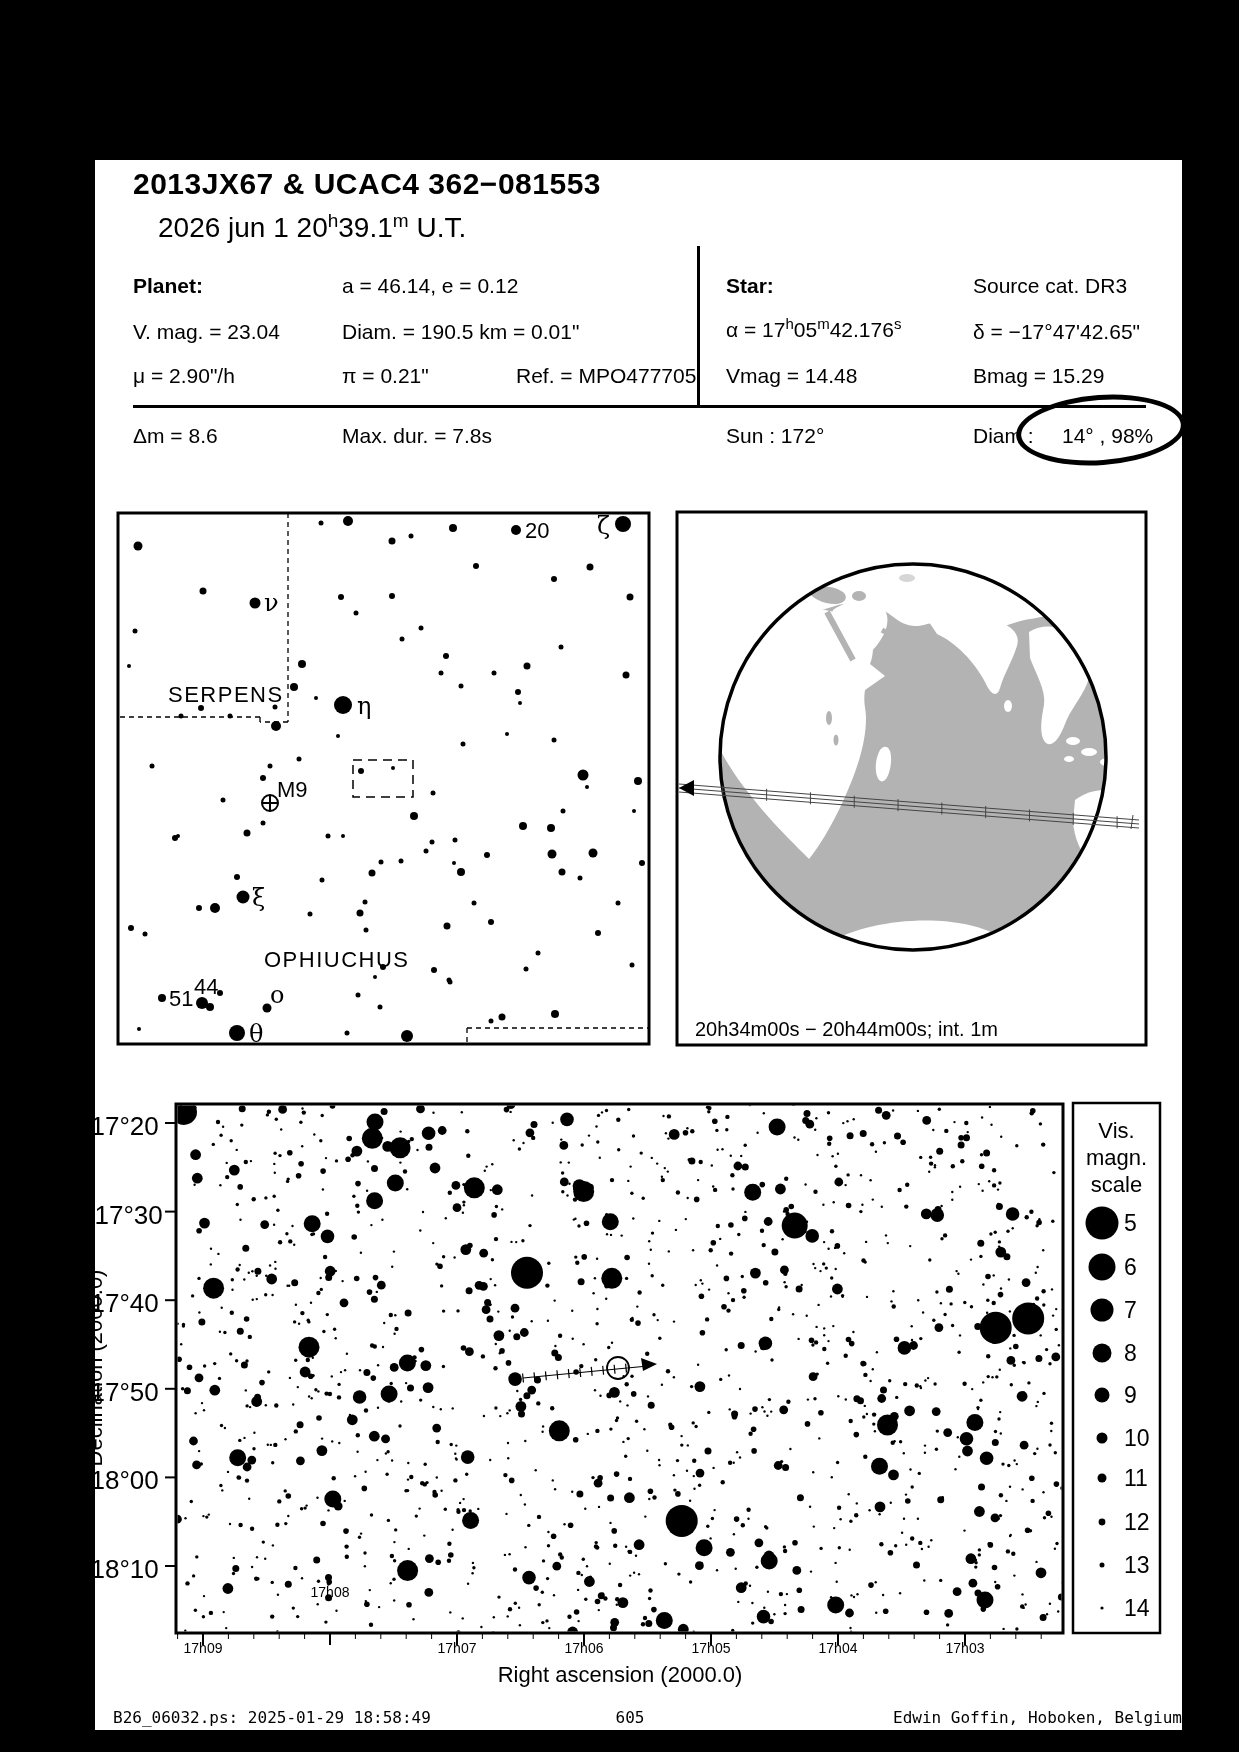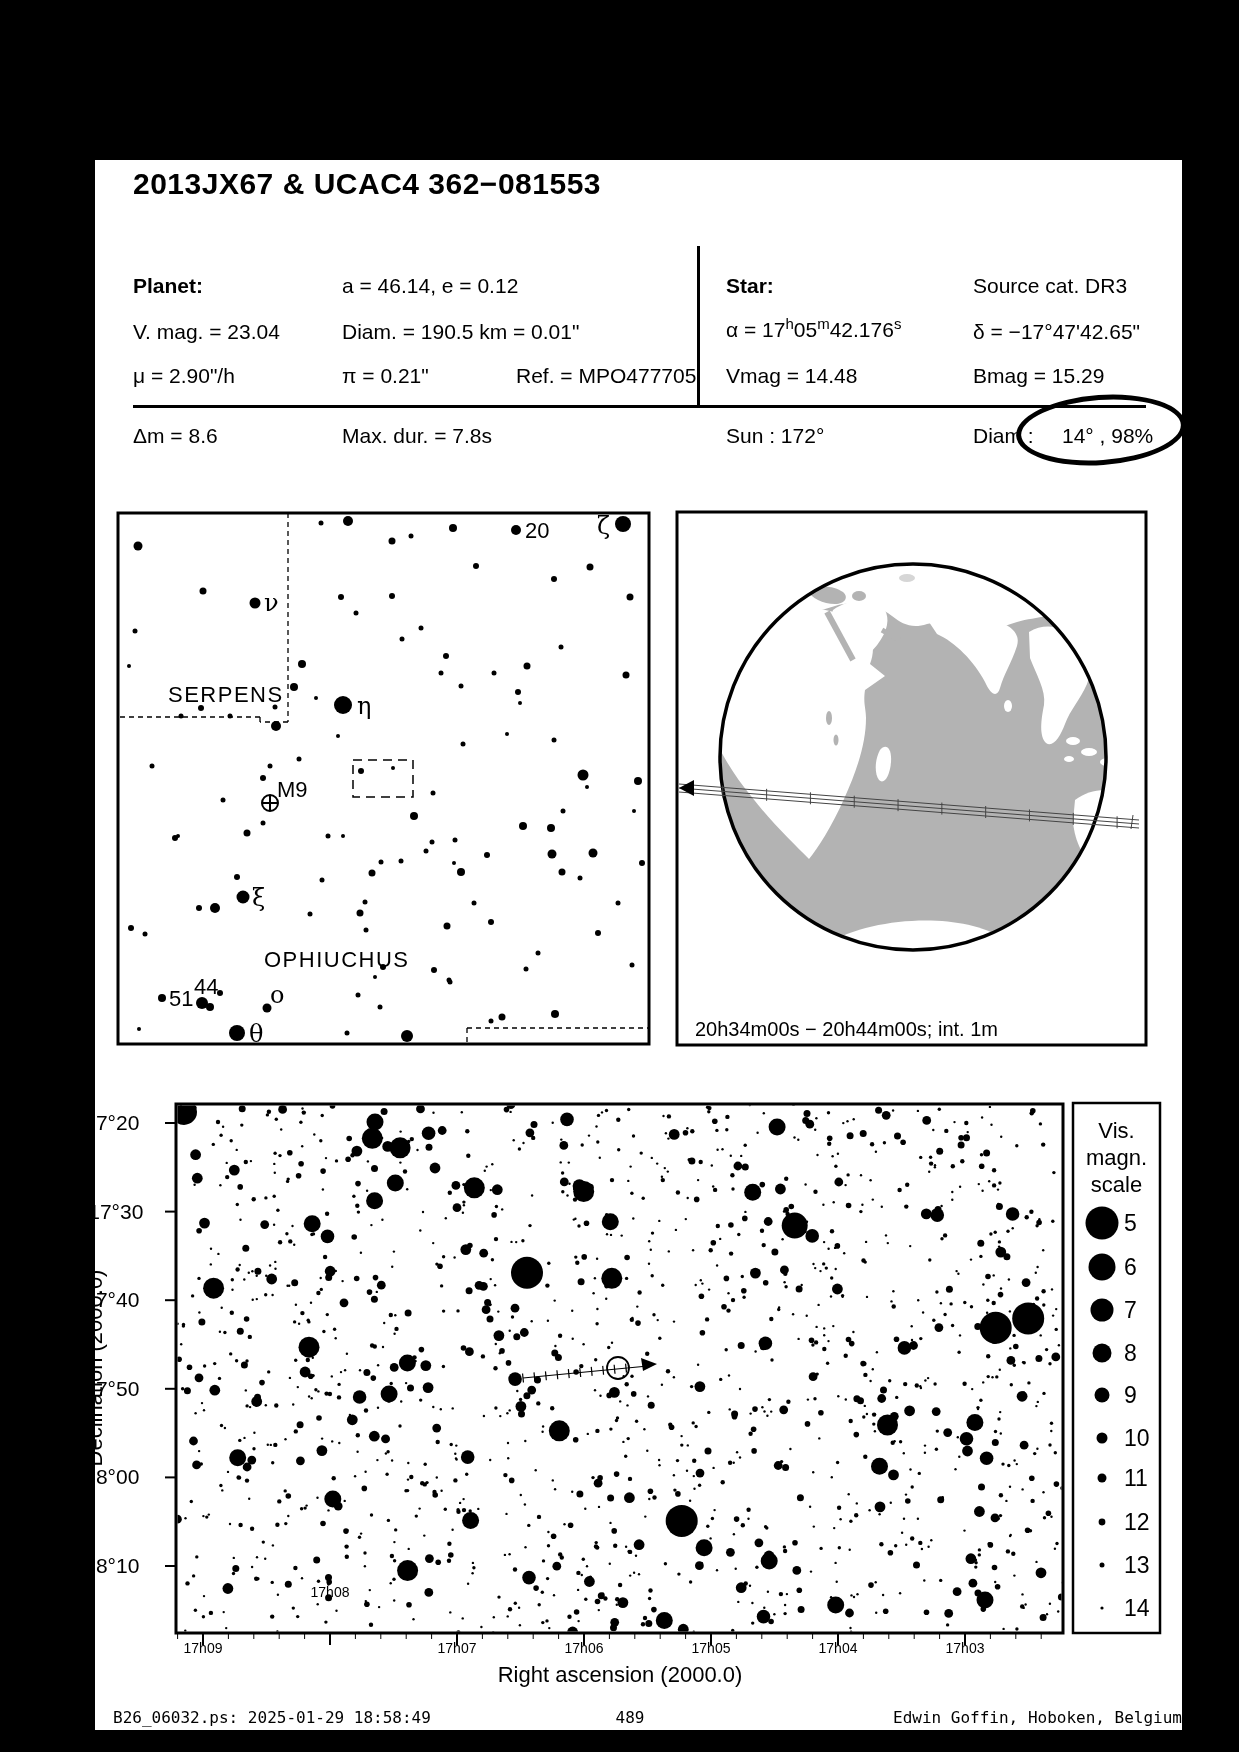"2026 jun 1 20h39.1m U.T." div.abs { html: none -> <div><span>2026 jun 1 20</span><span>h</span><span>39.1</span><span>m</span><span> U.T.</span></div> }
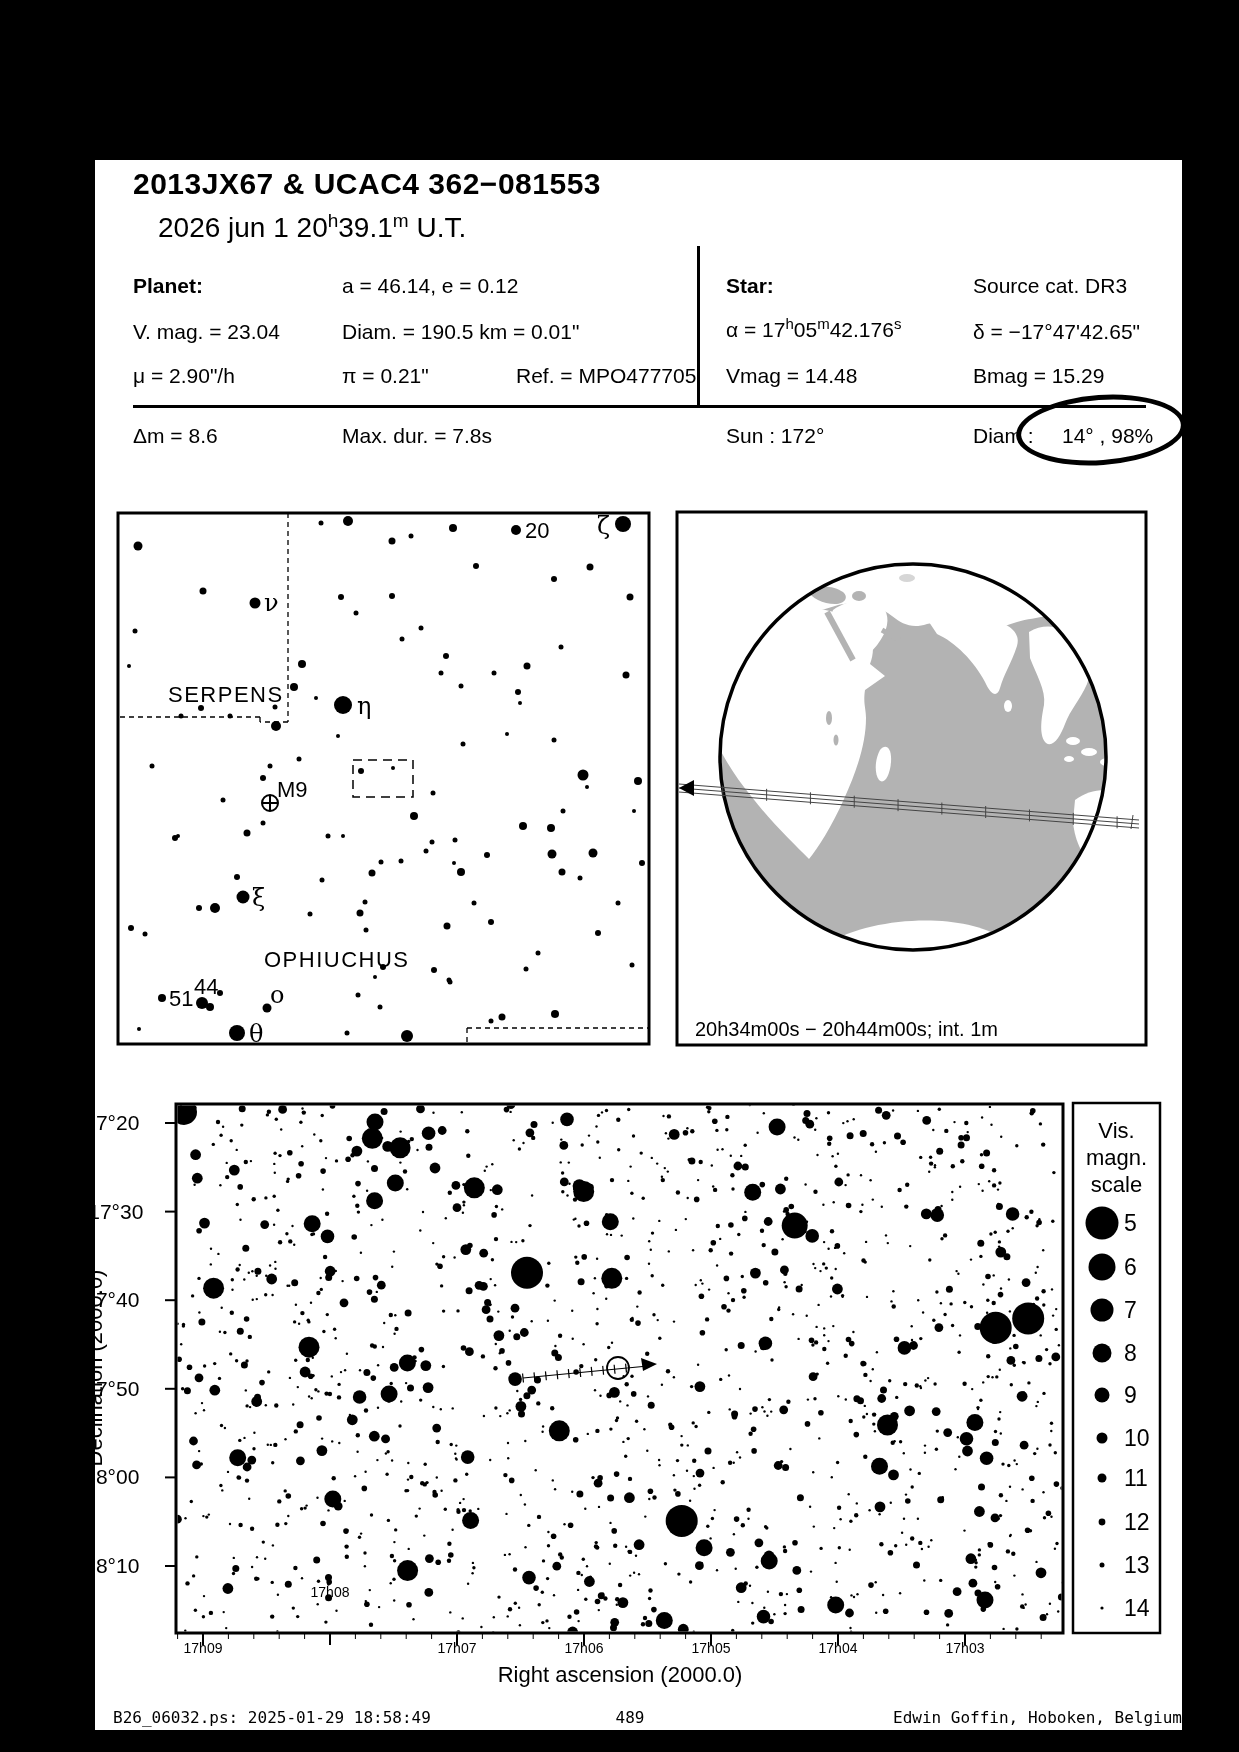"−17°20" .ticklabel-y { font-size: 21px -> 26px; text-align: left -> center }
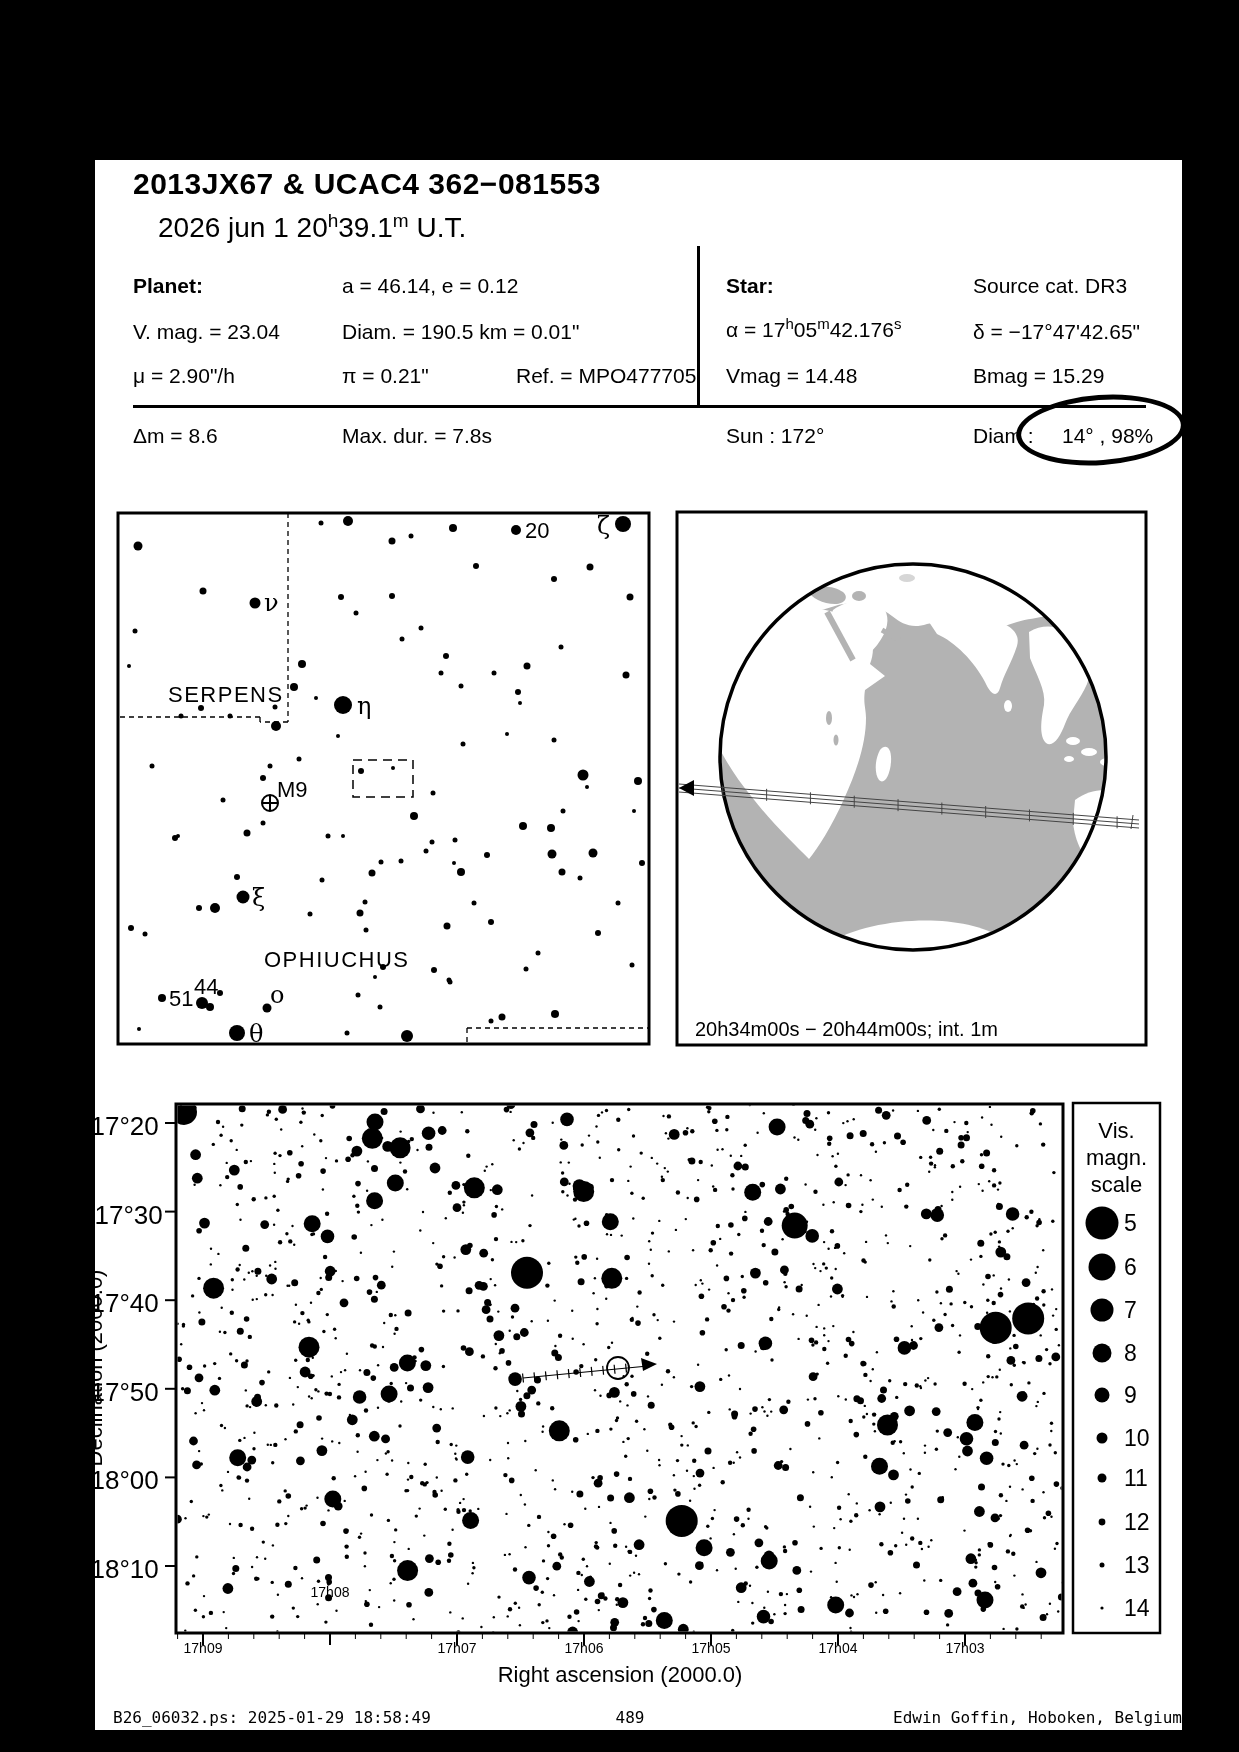"489" div.abs { text: 489 -> 605 }
